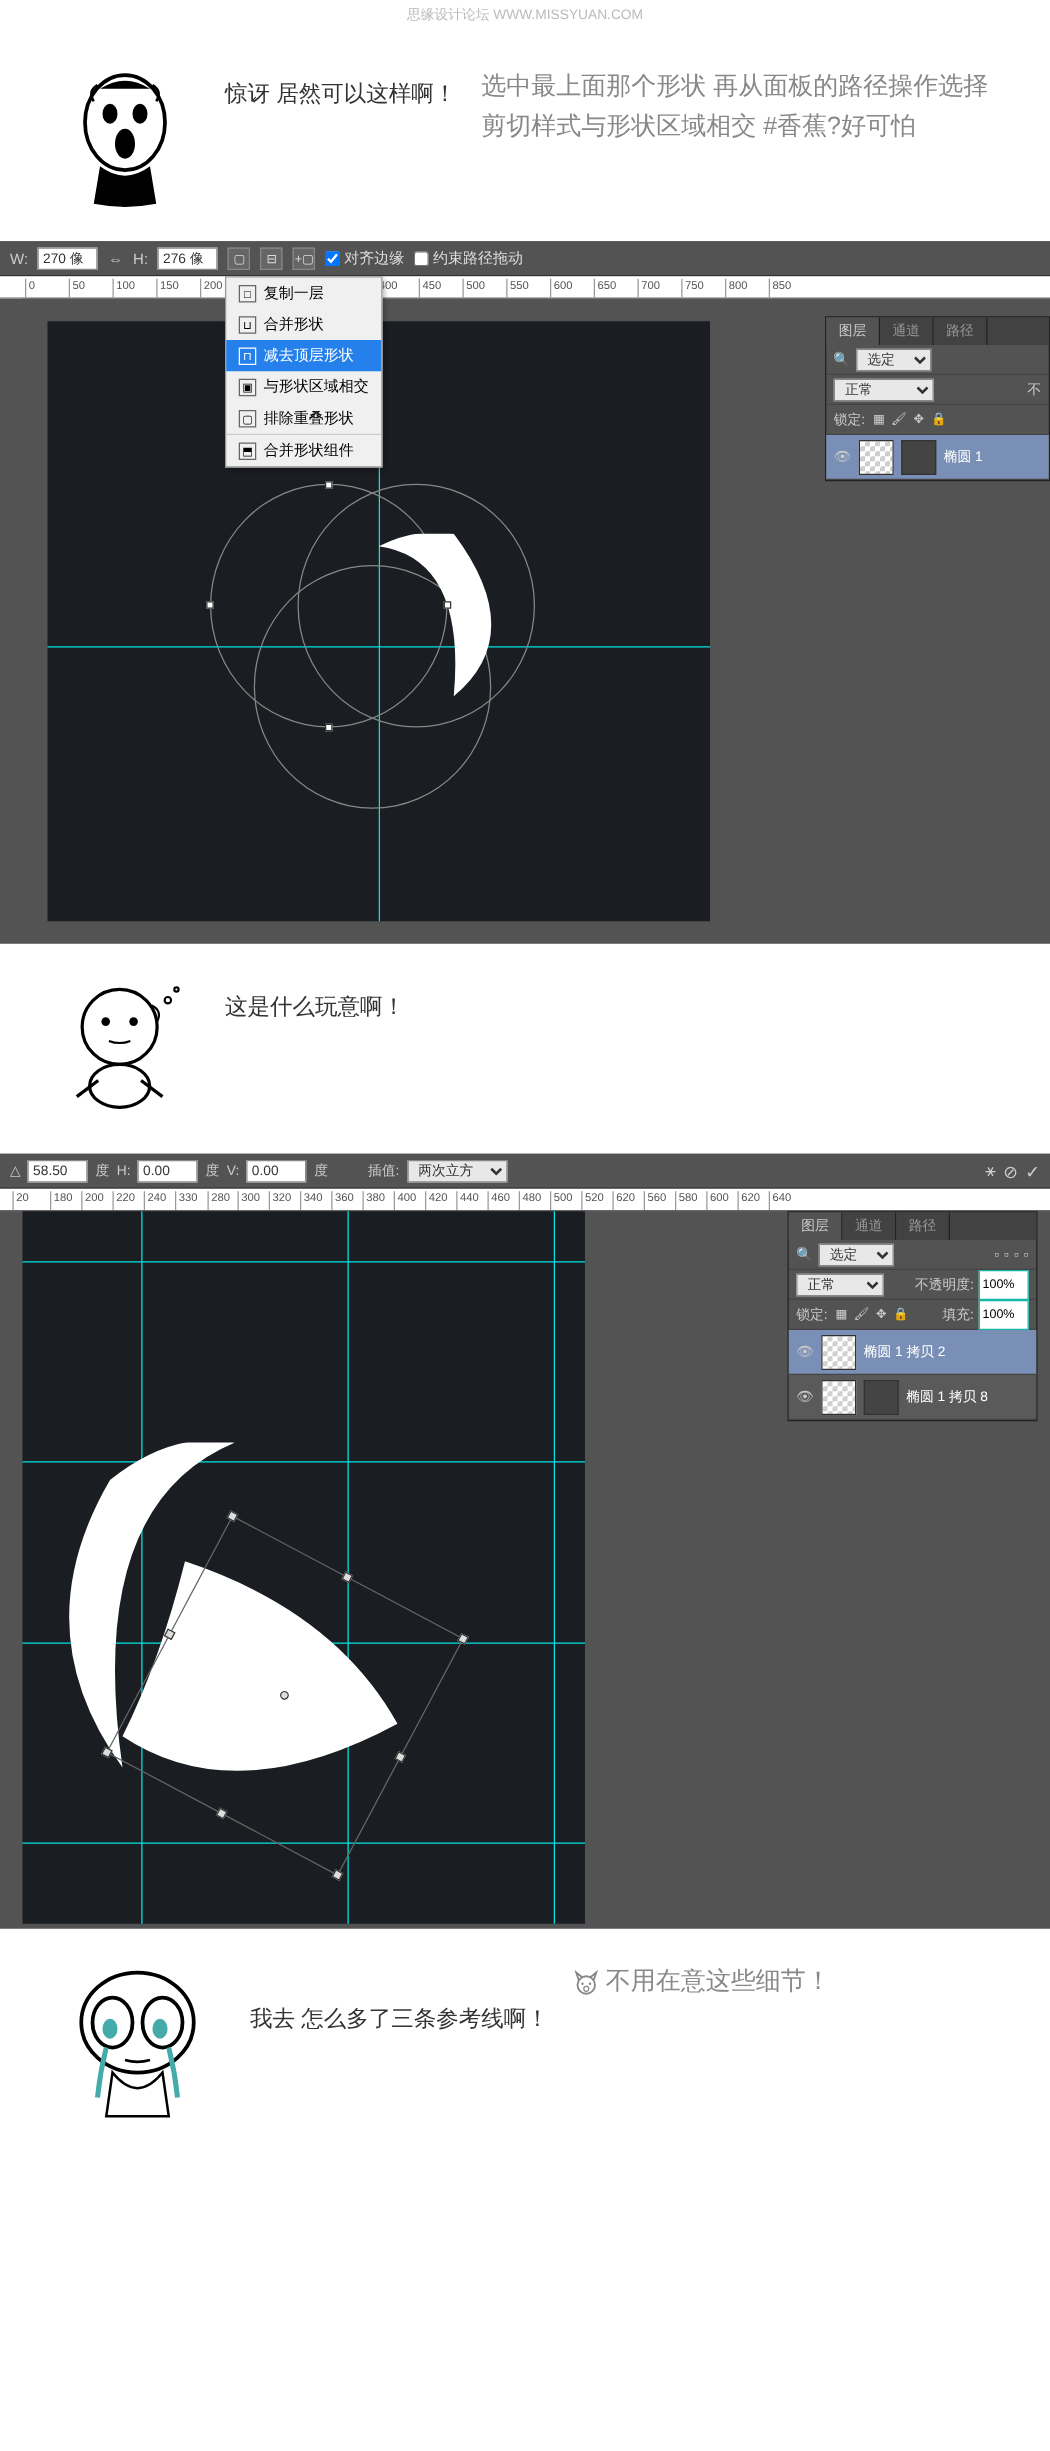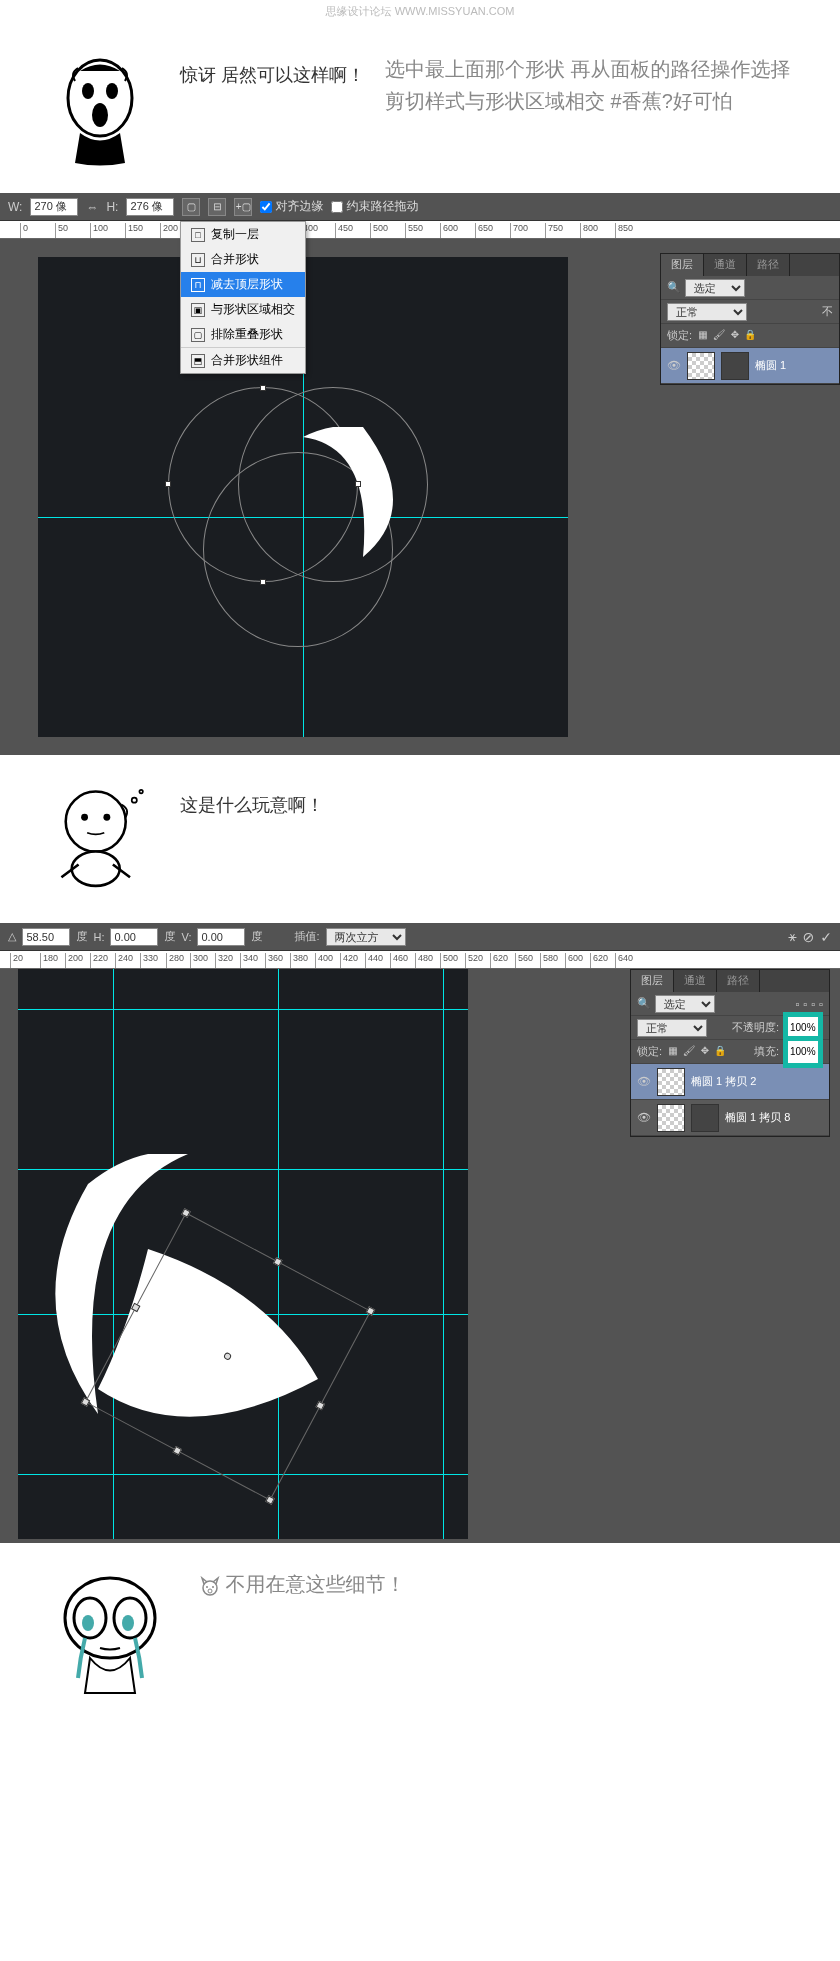"100%" .panel-input-sm { border: 5px solid #14b8a6 -> 1px solid #14b8a6 }
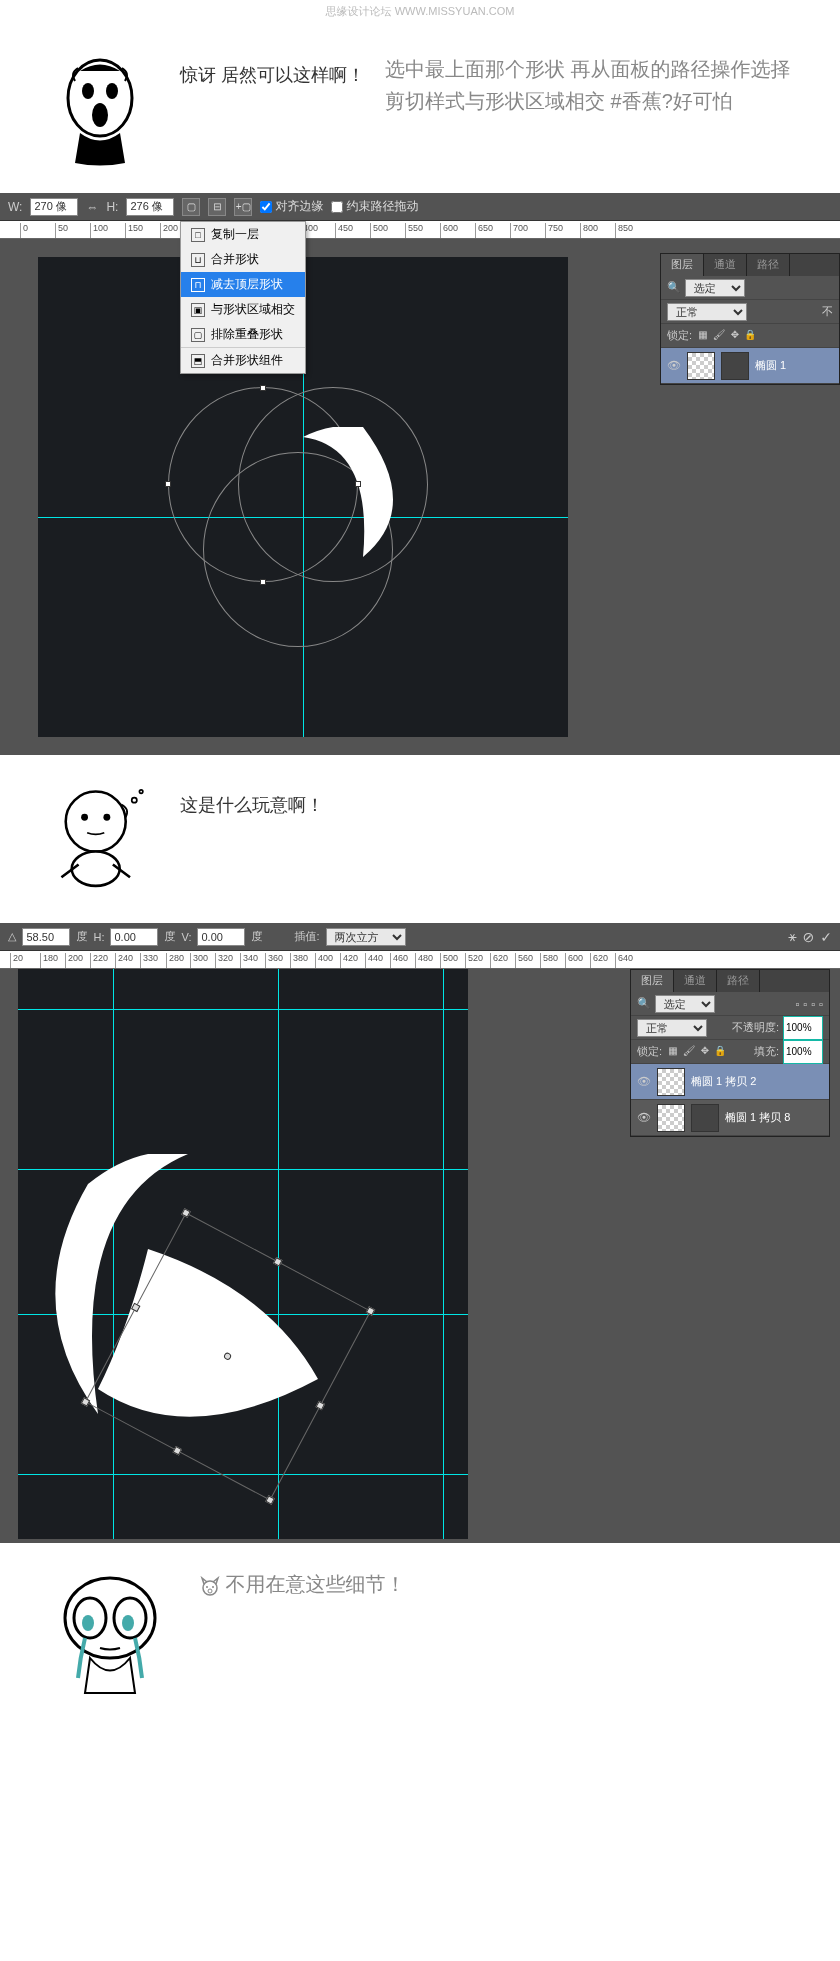"我去 怎么多了三条参考线啊！" div.exclaim { html: none -> <div>我去 怎么多了三条参考线啊！</div> }
